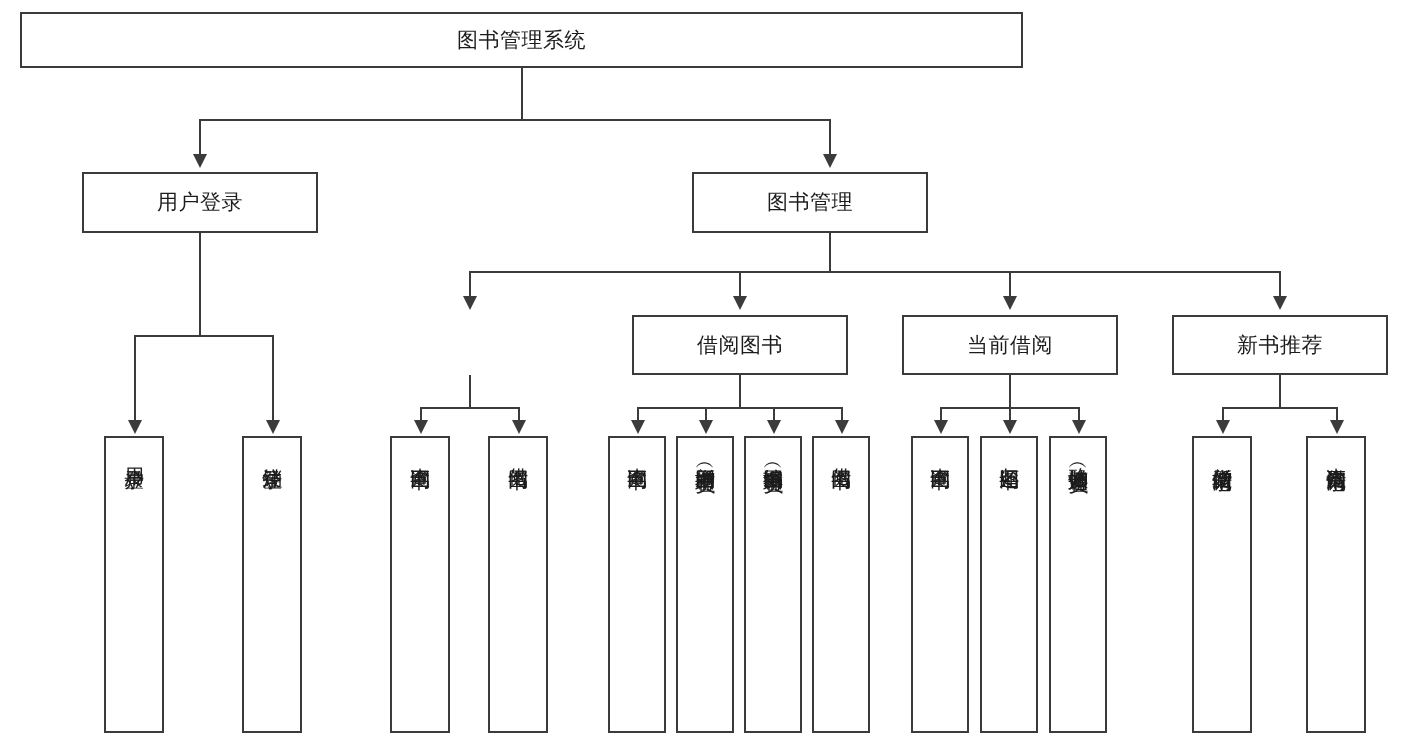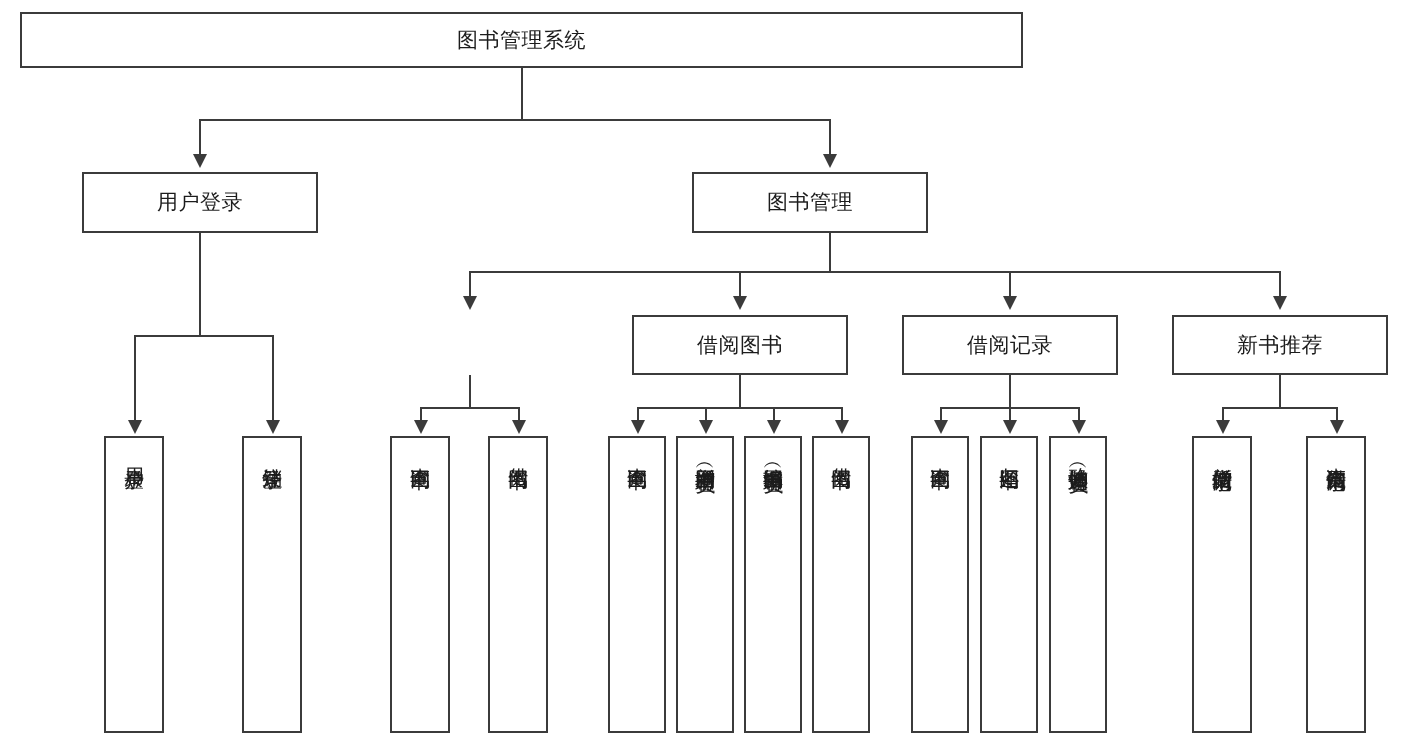"借阅记录" span.label { text: 借阅记录 -> 当前借阅 }
